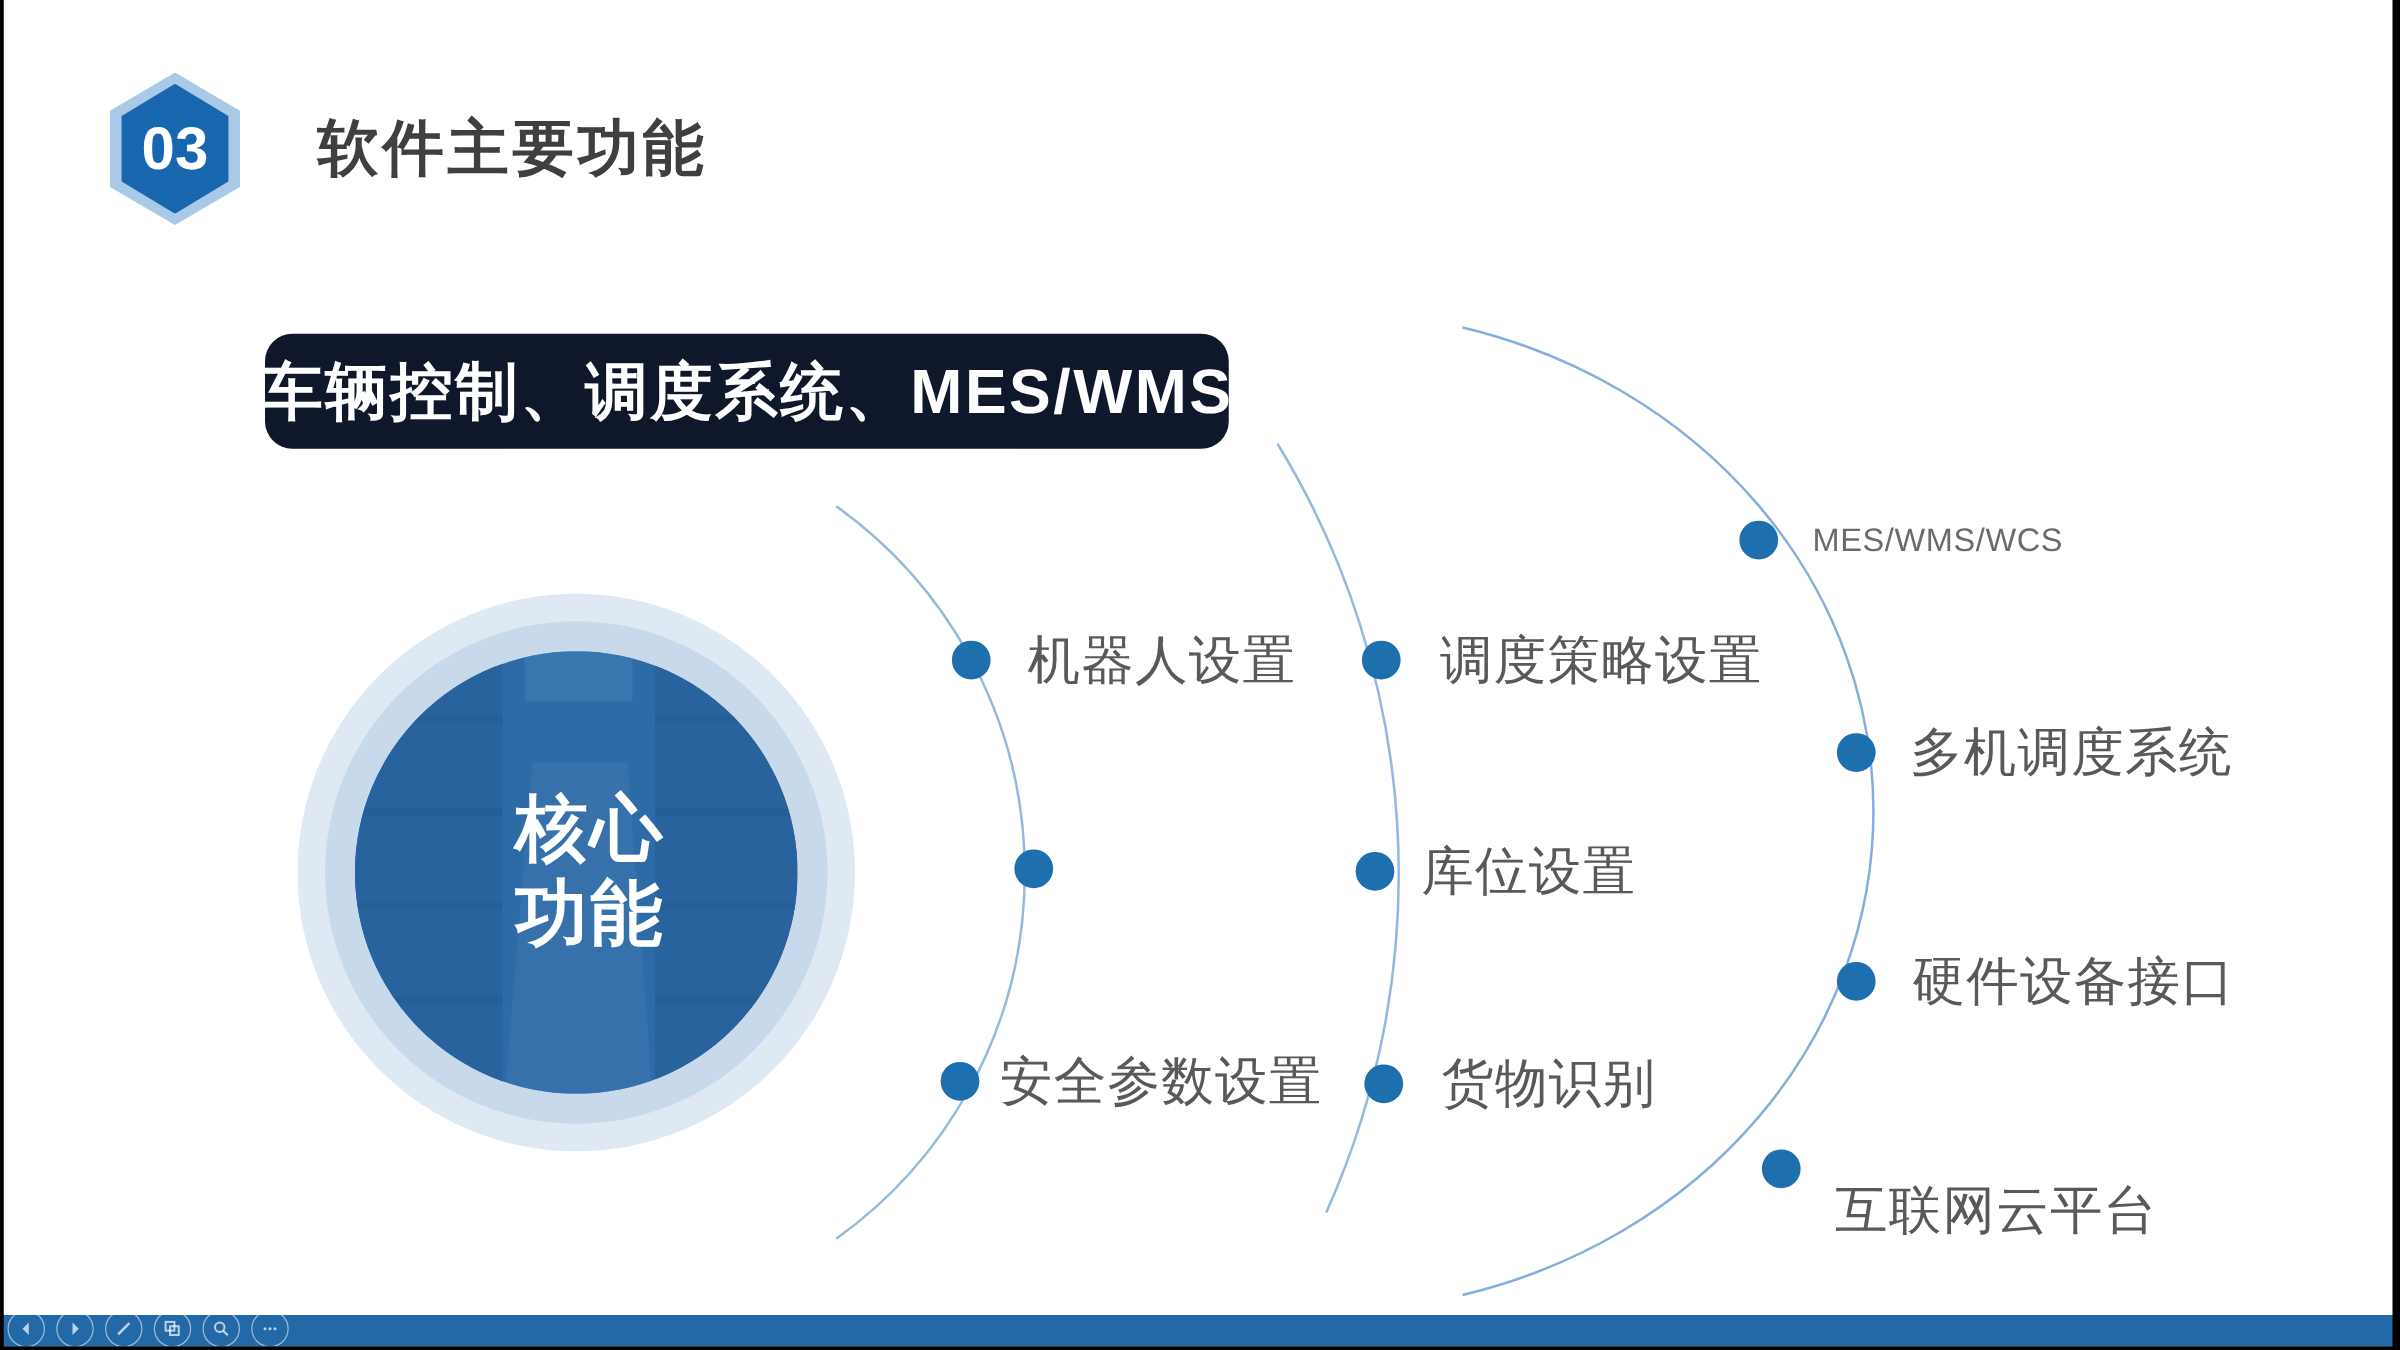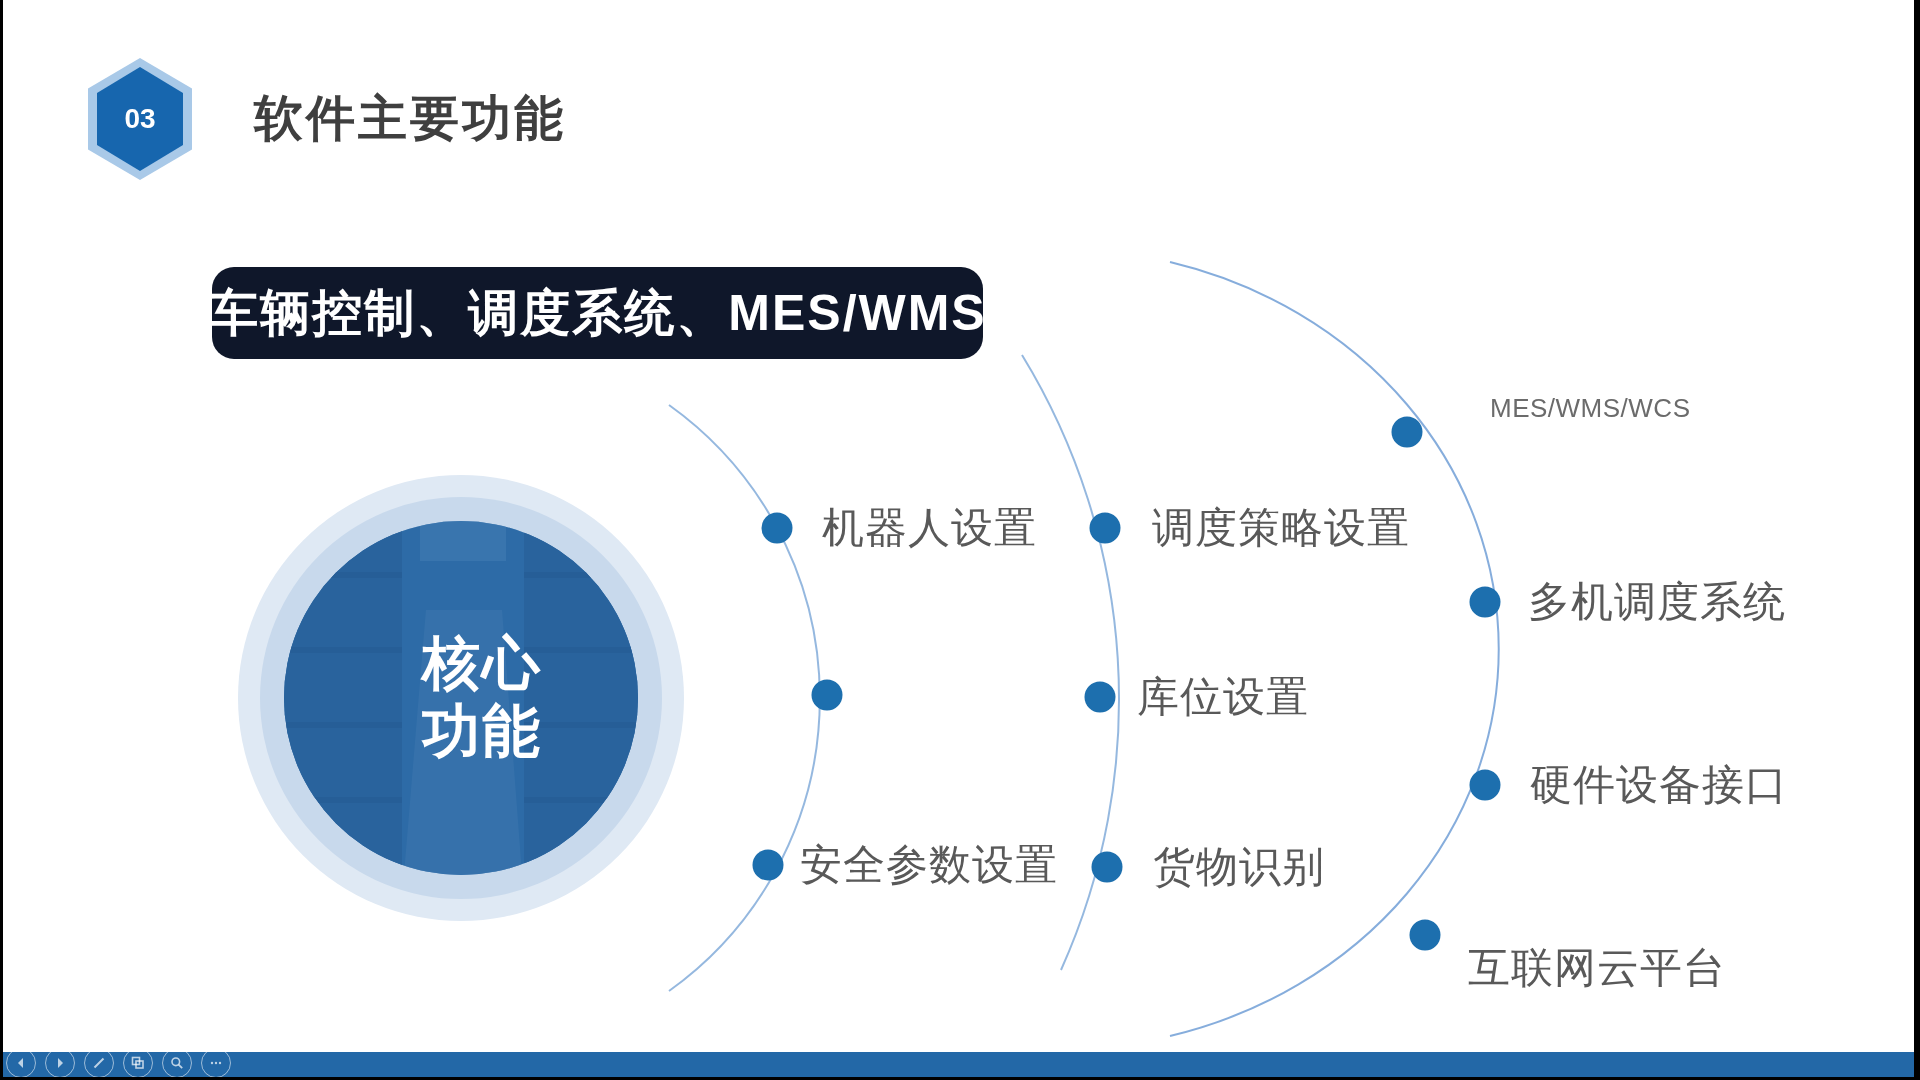"03" .hex-num { font-size: 28px -> 48px }
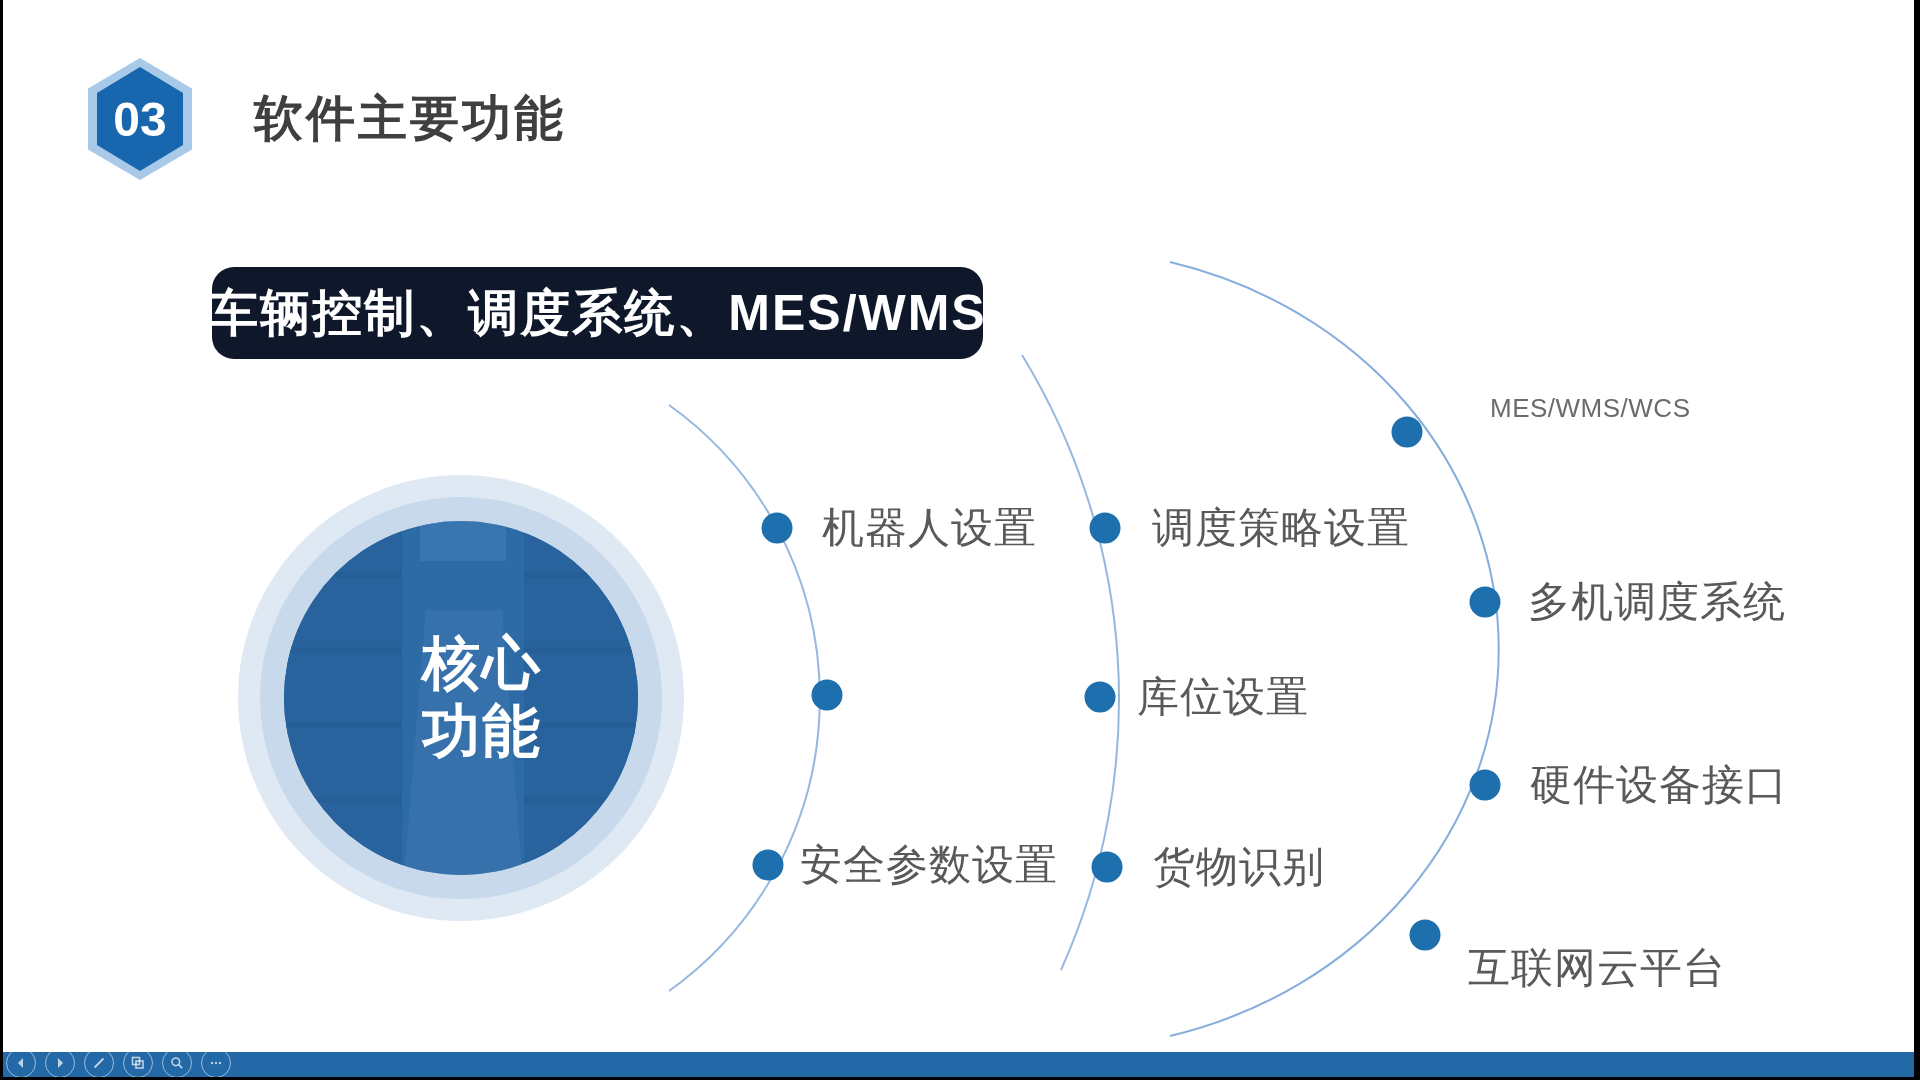"MES/WMS/WCS" div.lbl-latin { margin-left: 40px -> none; top: 408px -> 432px }
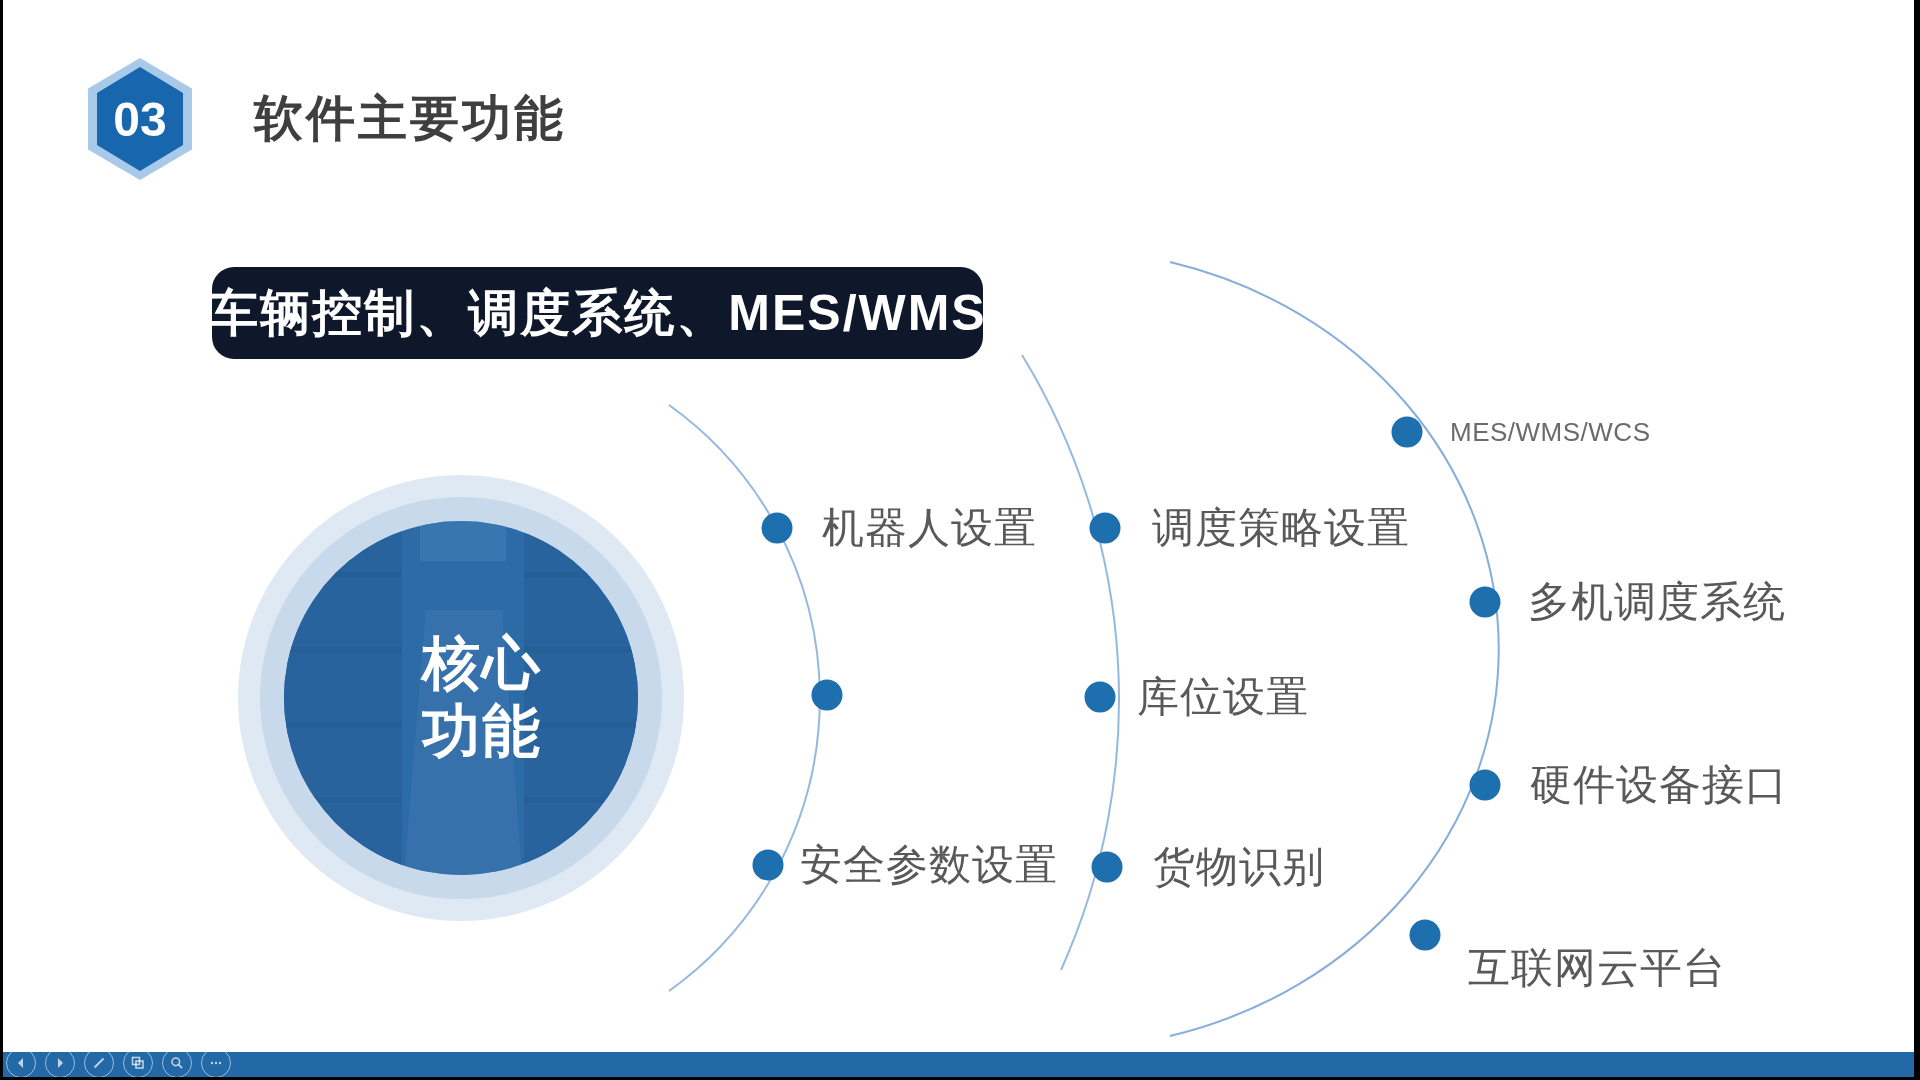"核心" .core-text { left: 482px -> 472px }
